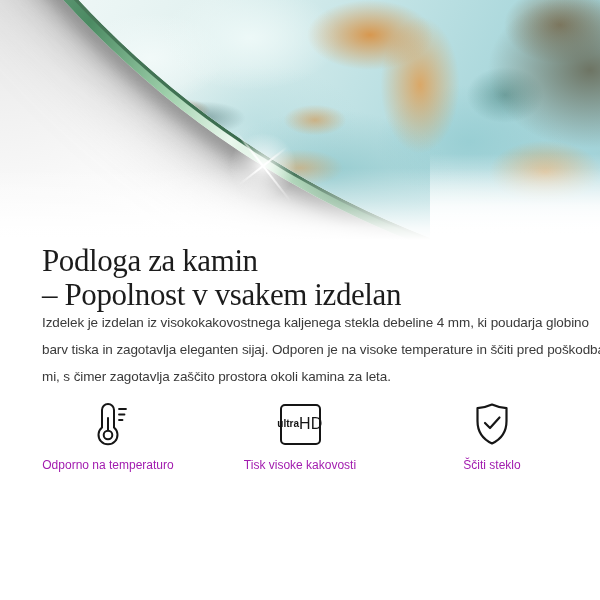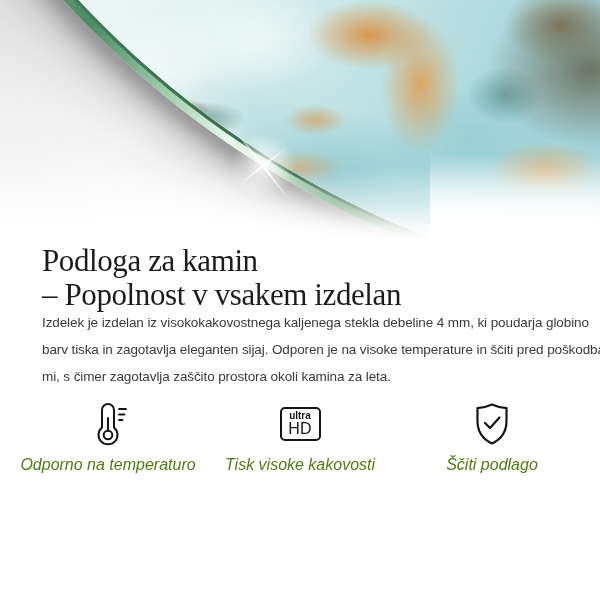"ultra" .uhd-badge { flex-direction: column -> row; height: 34px -> 41px }
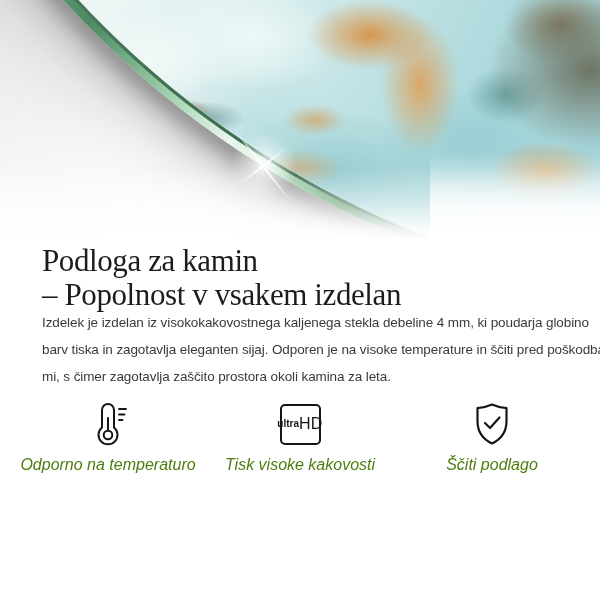"Odporno na temperaturo" .feature-label { color: #4d7c0f -> #a21caf; font-size: 16px -> 12px; font-style: italic -> none }
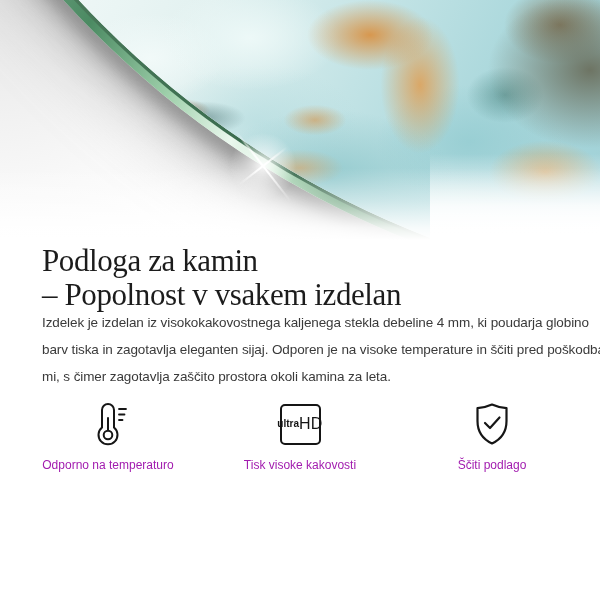"Ščiti podlago" div.feature-label { text: podlago -> steklo }
